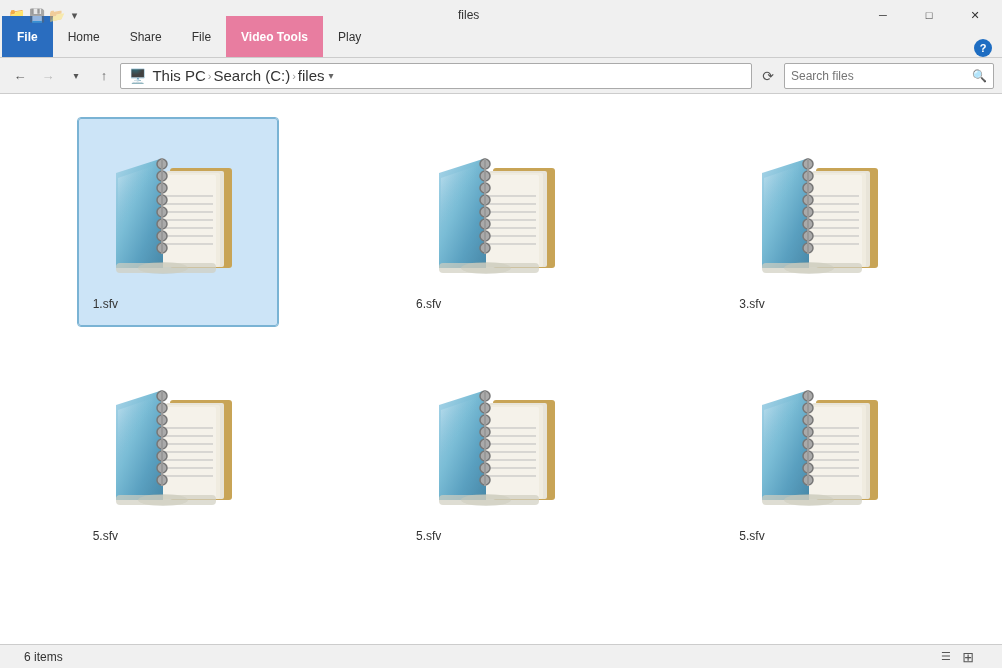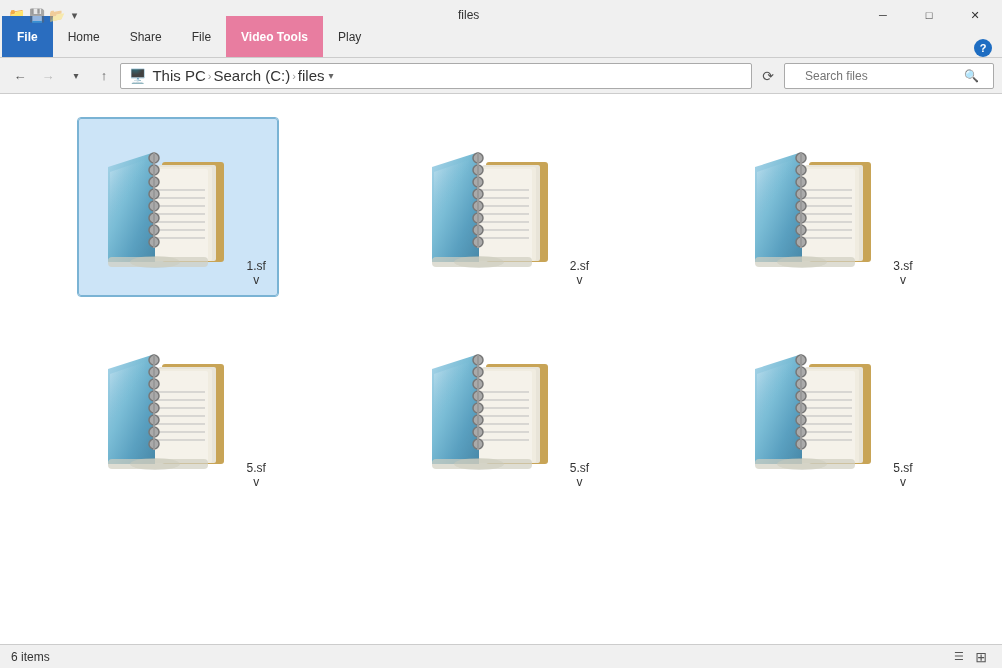"Search files" .search-box { padding: 0 20px -> 0 6px }
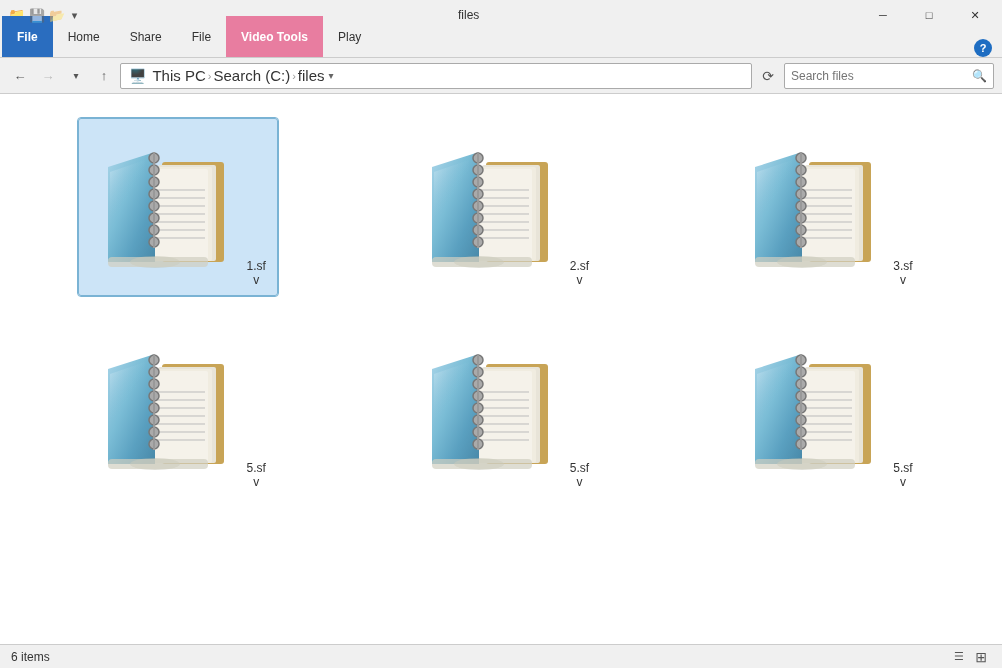"1.sfv" .file-item { align-items: flex-end -> flex-start; flex-direction: row -> column; padding: 8px -> 14px }
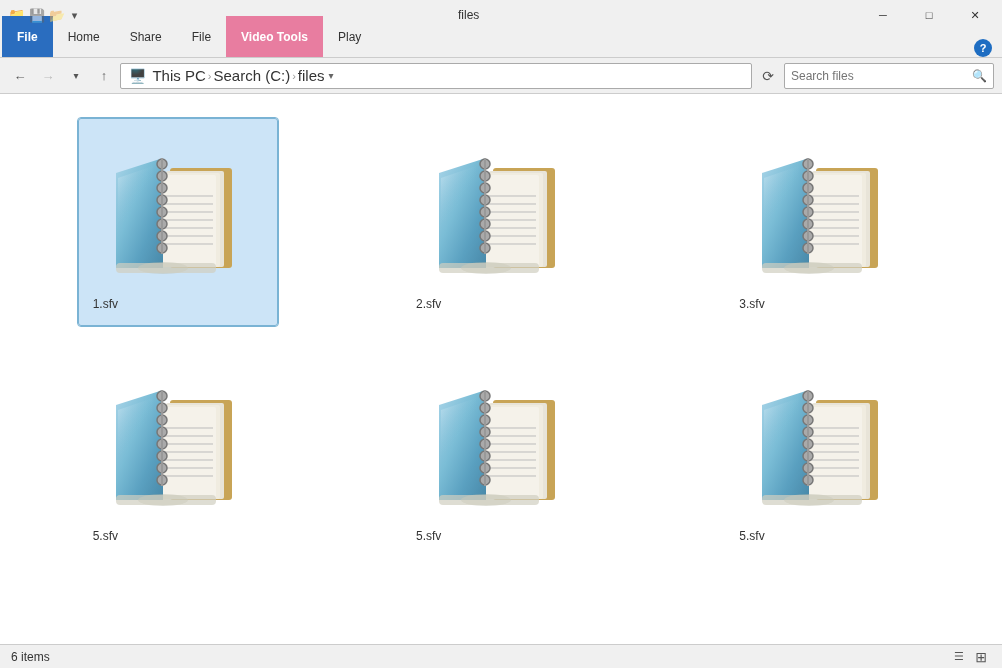"2.sfv" div.file-label { text: 2.sfv -> 6.sfv }
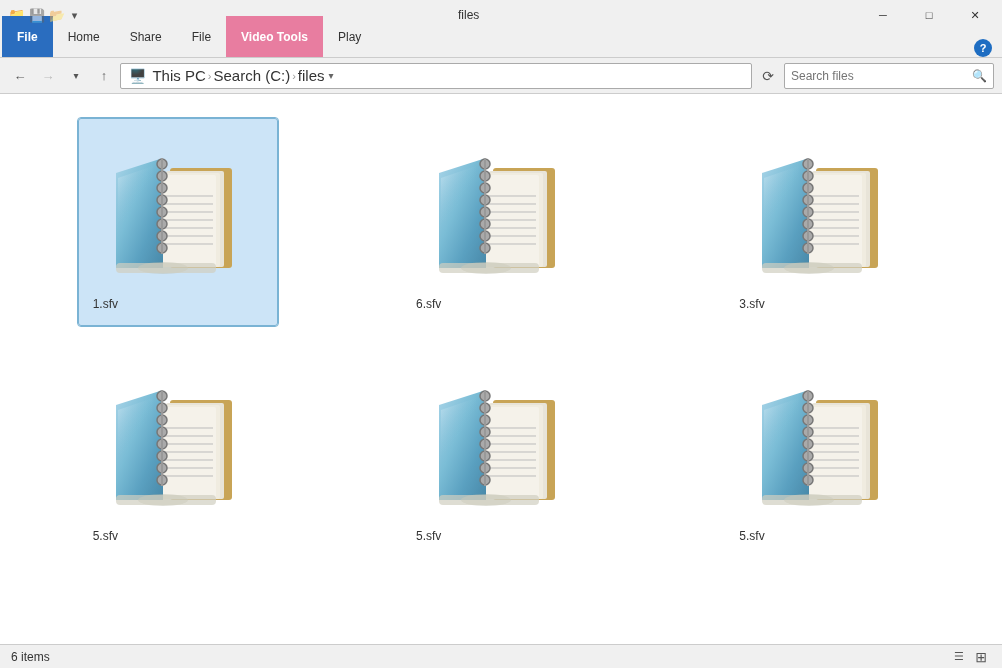"6 items" .status-bar { padding: 0 11px -> 0 24px }
